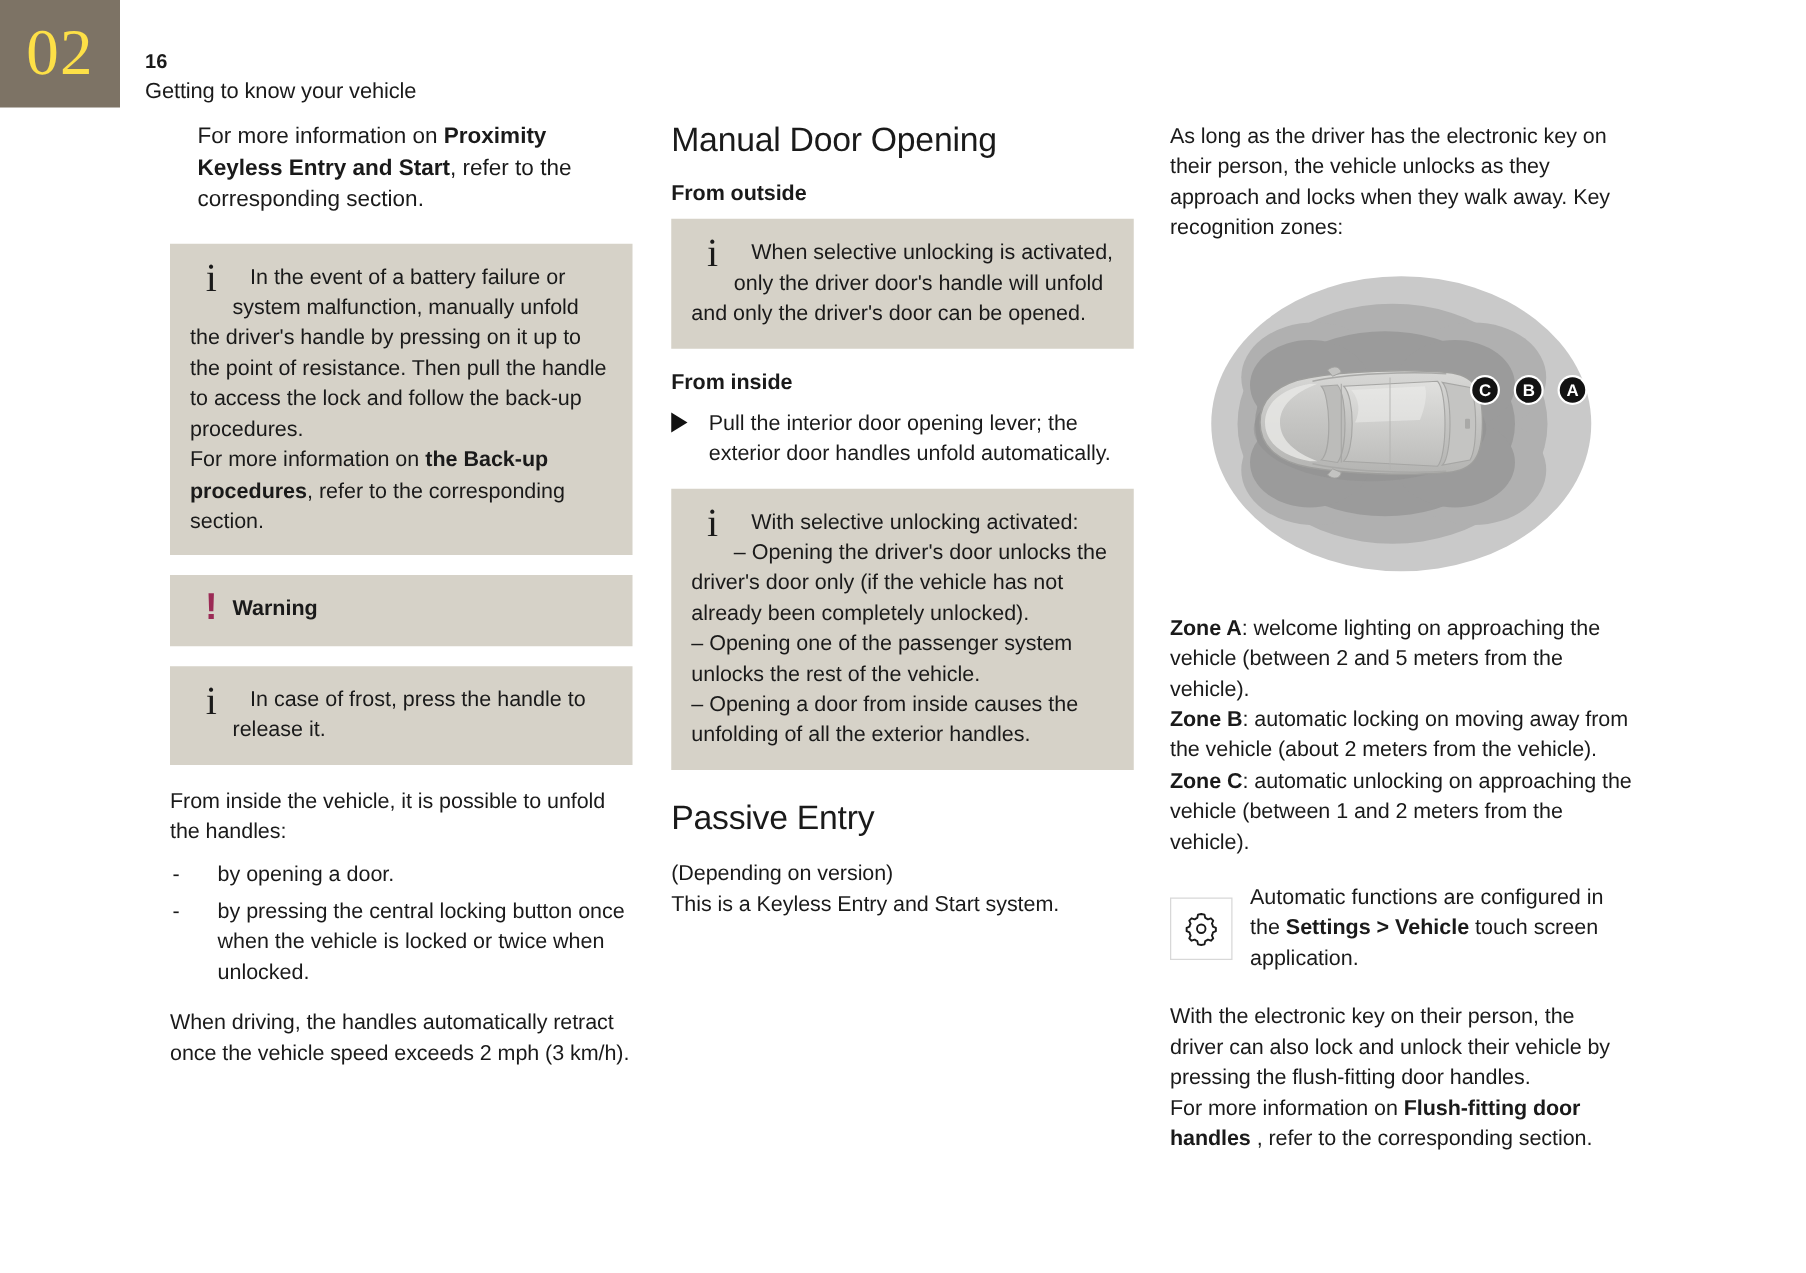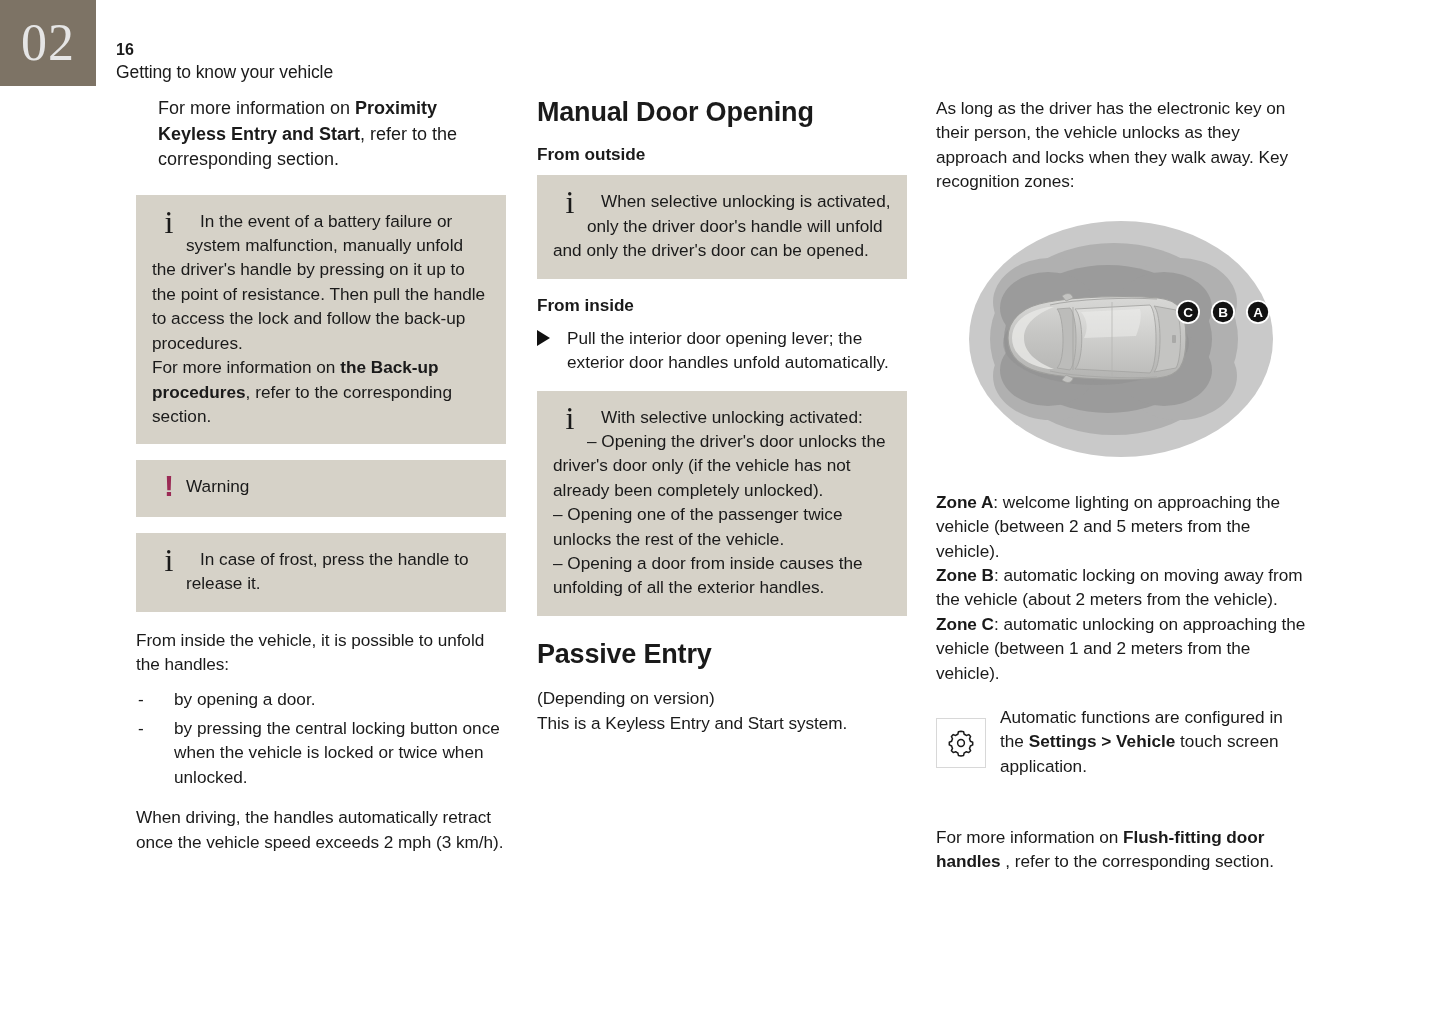"02" .chapter-tab { color: #e5e5e5 -> #fde047 }
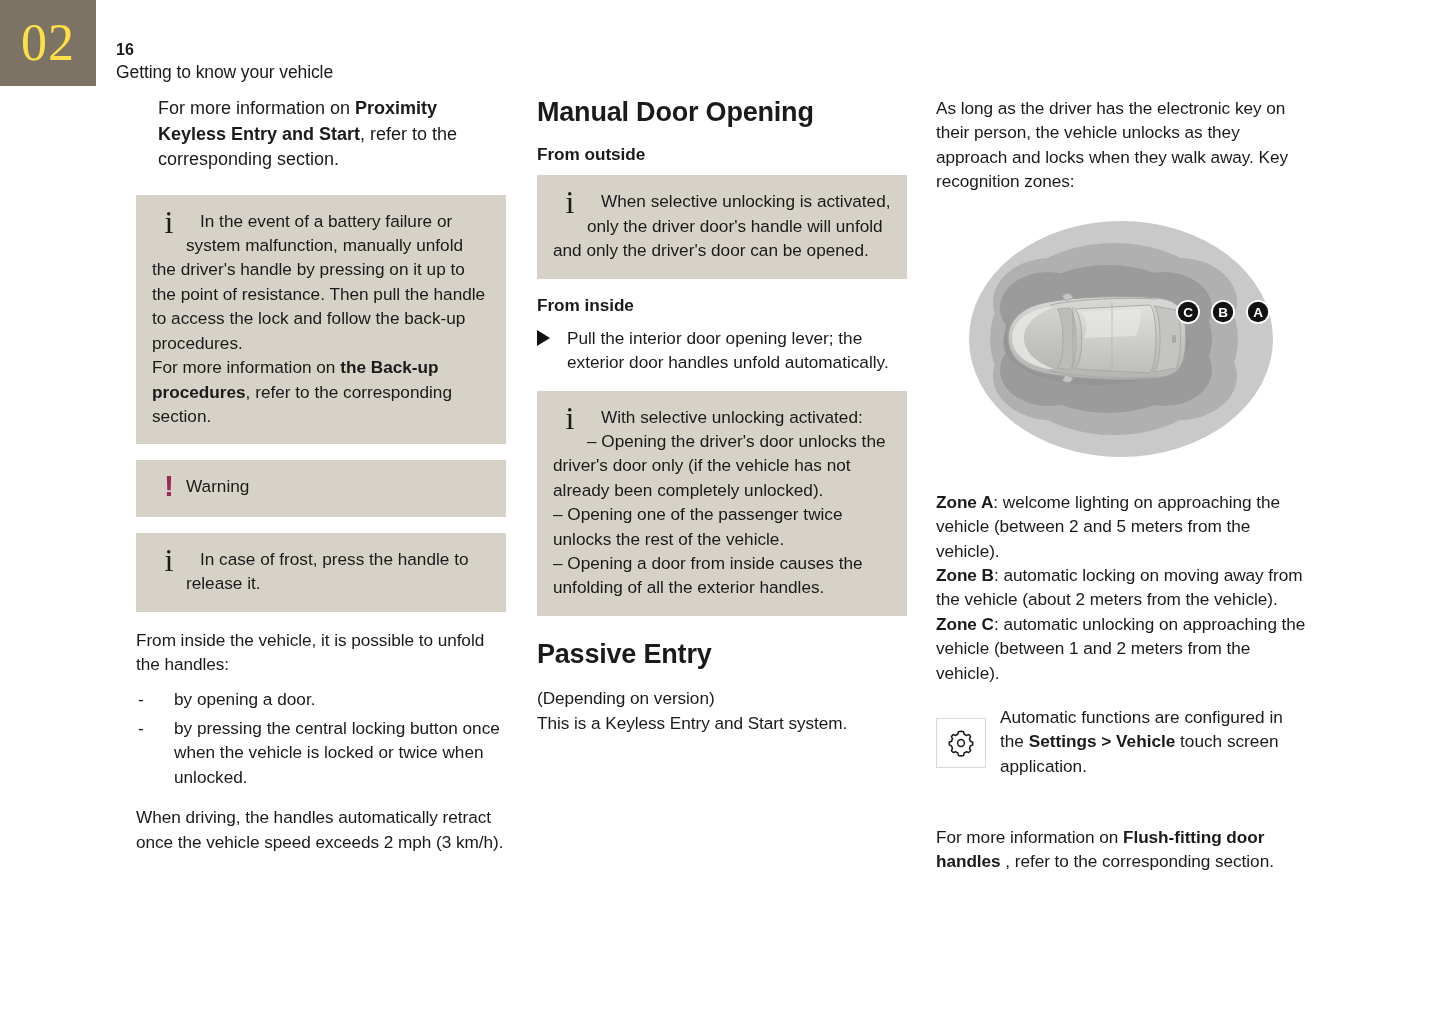"Manual Door Opening" h2.section-title { font-weight: bold -> normal }
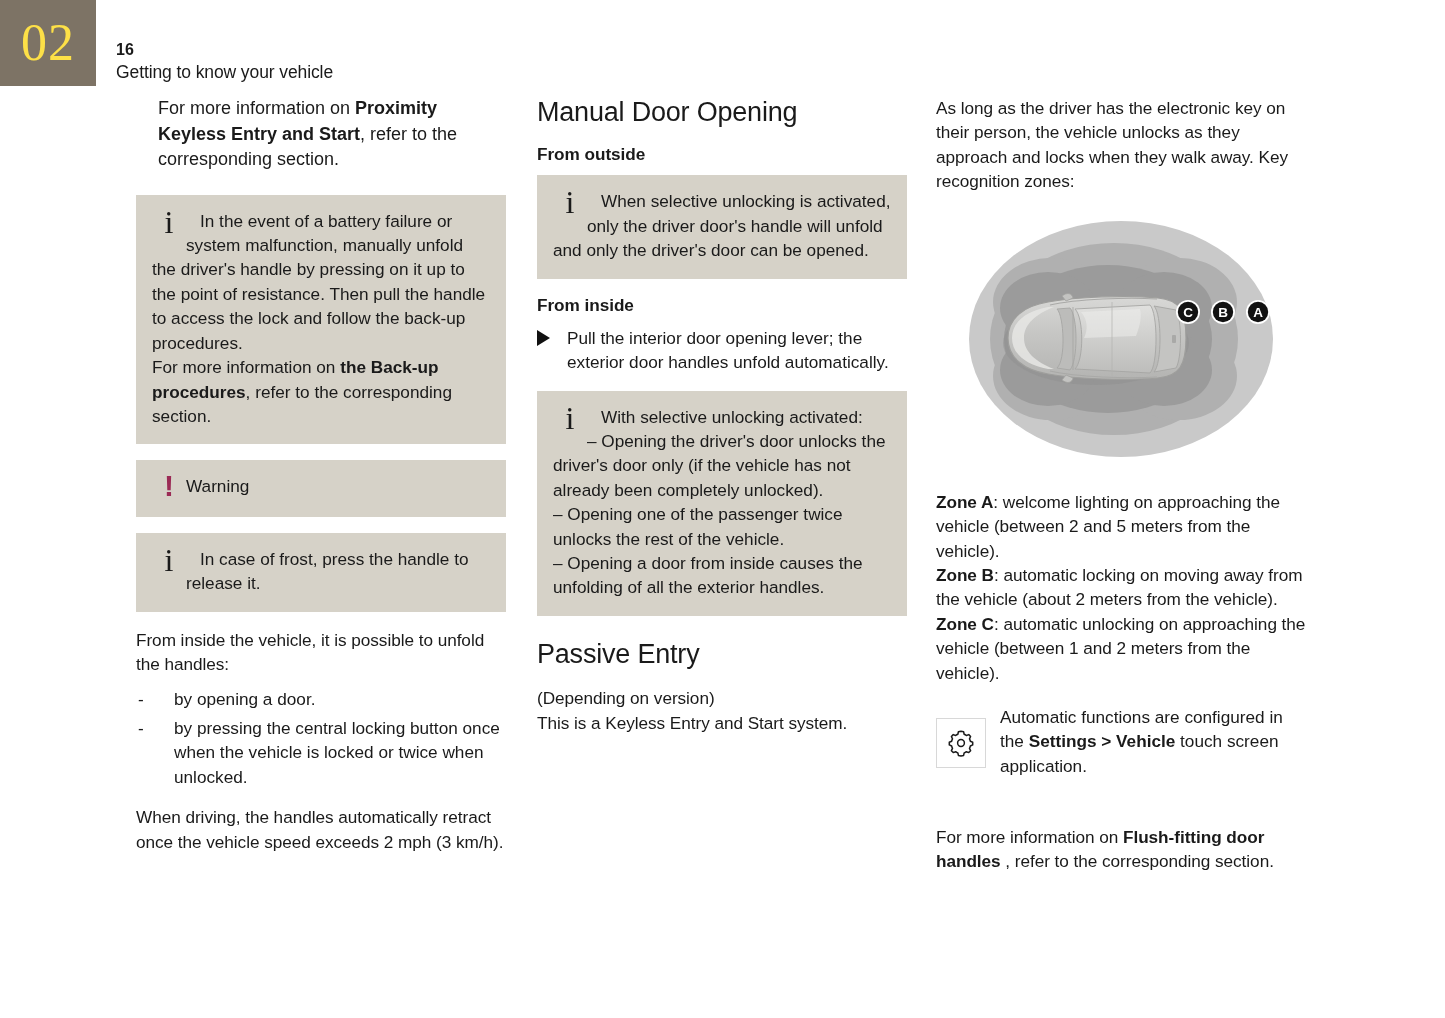"Warning" .callout .warn-title { font-weight: normal -> bold }
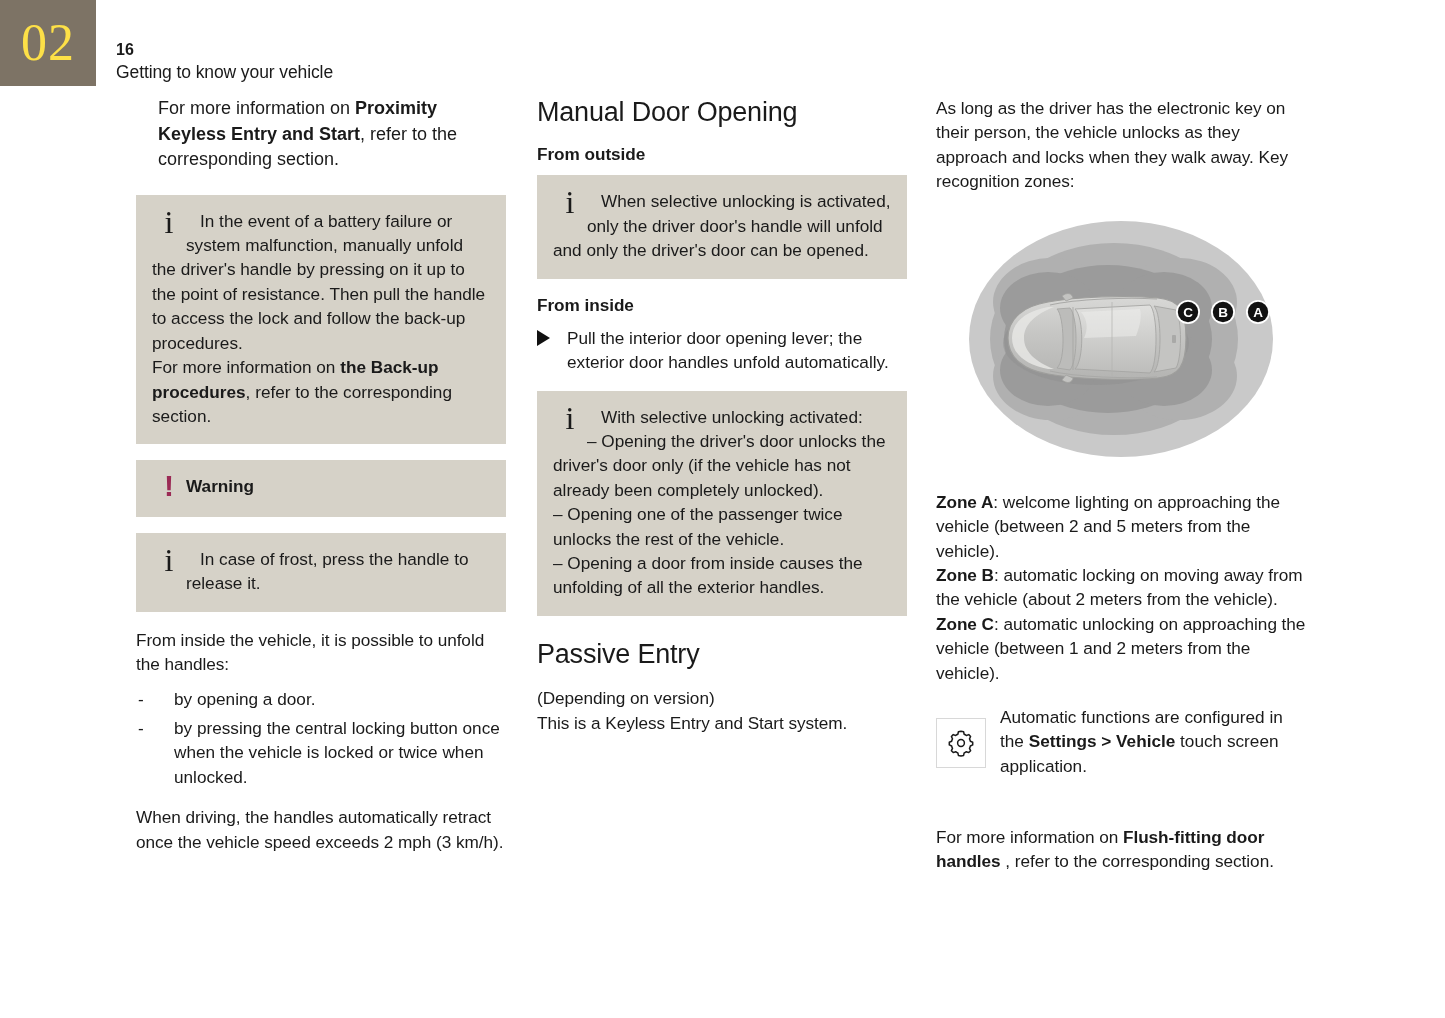"– Opening one of the" span { text: twice -> system }
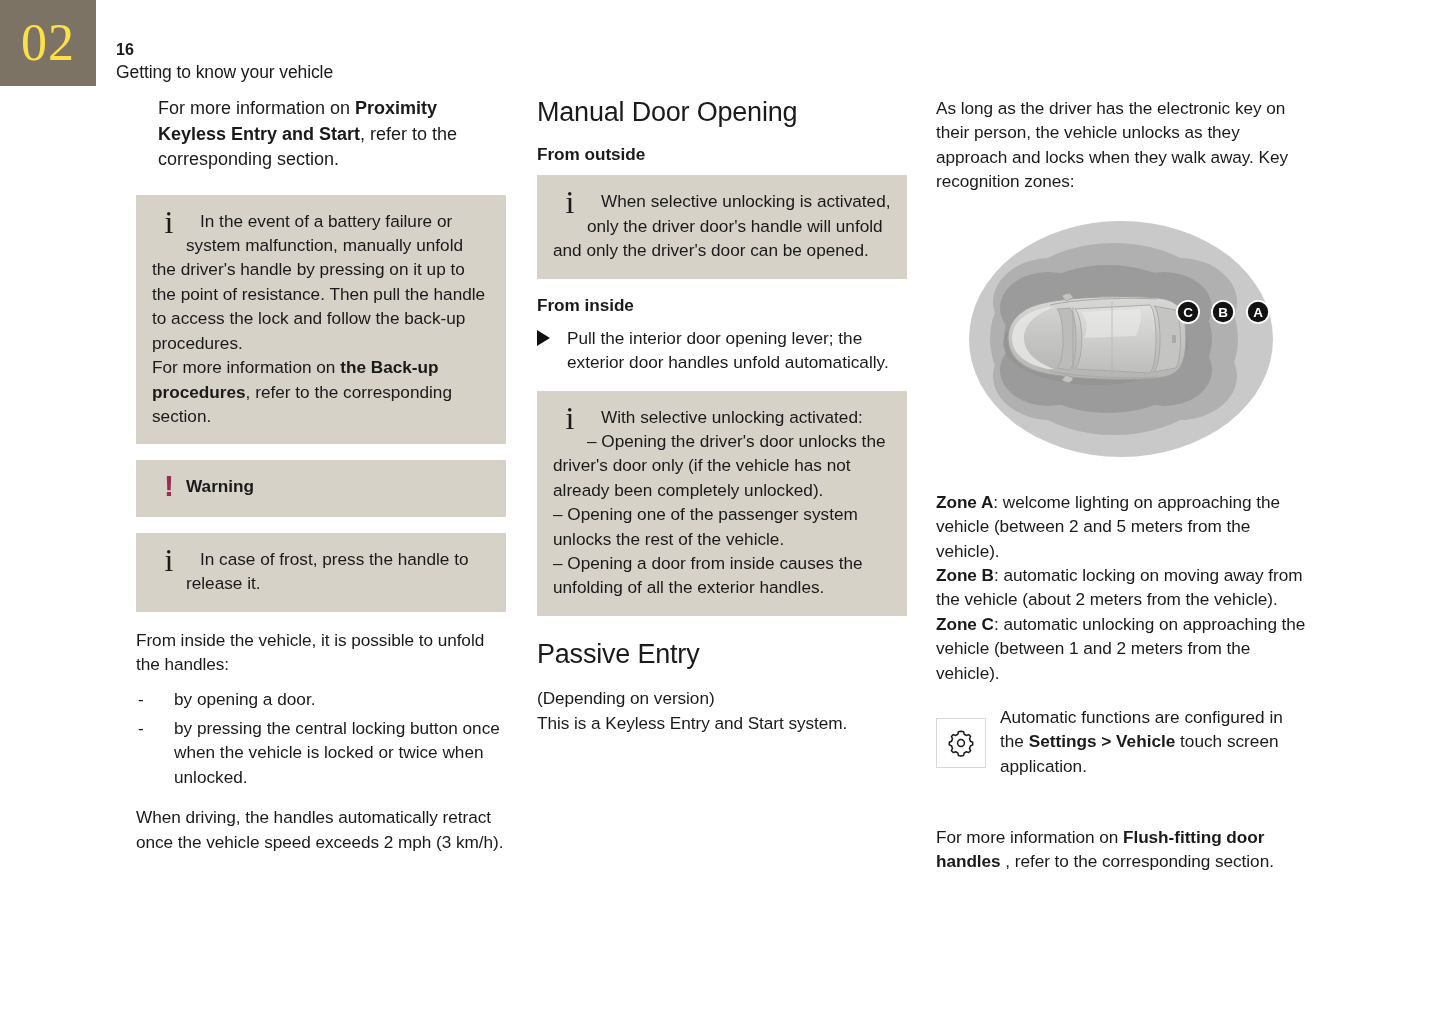"With the electronic key on" span { html: none -> <span>With the electronic key on their person, the driver can also lock and unlock their vehicle by pressing the flush-fitting door handles.</span> }
